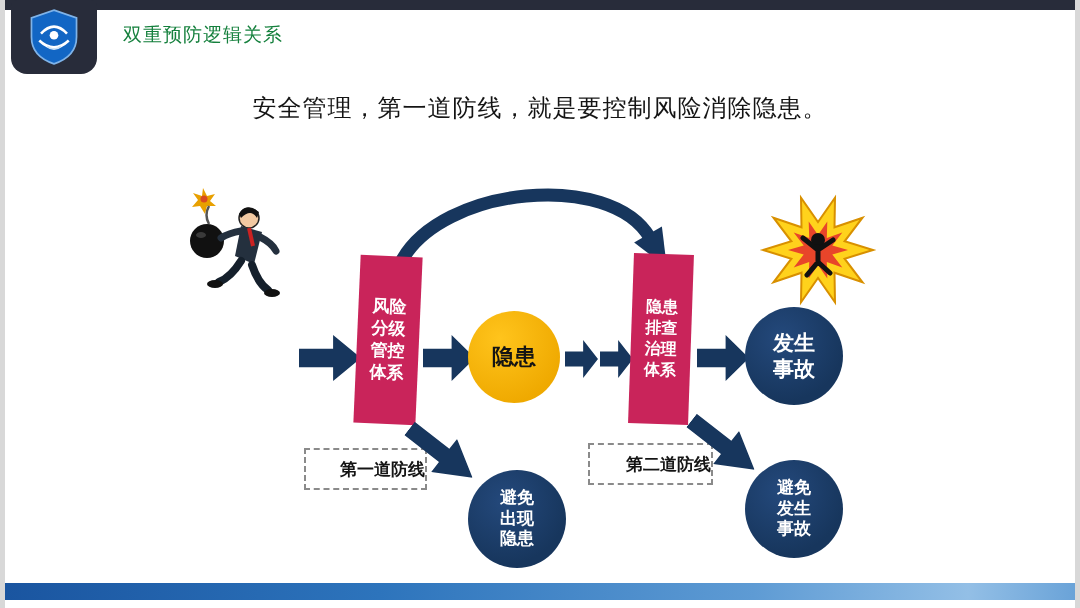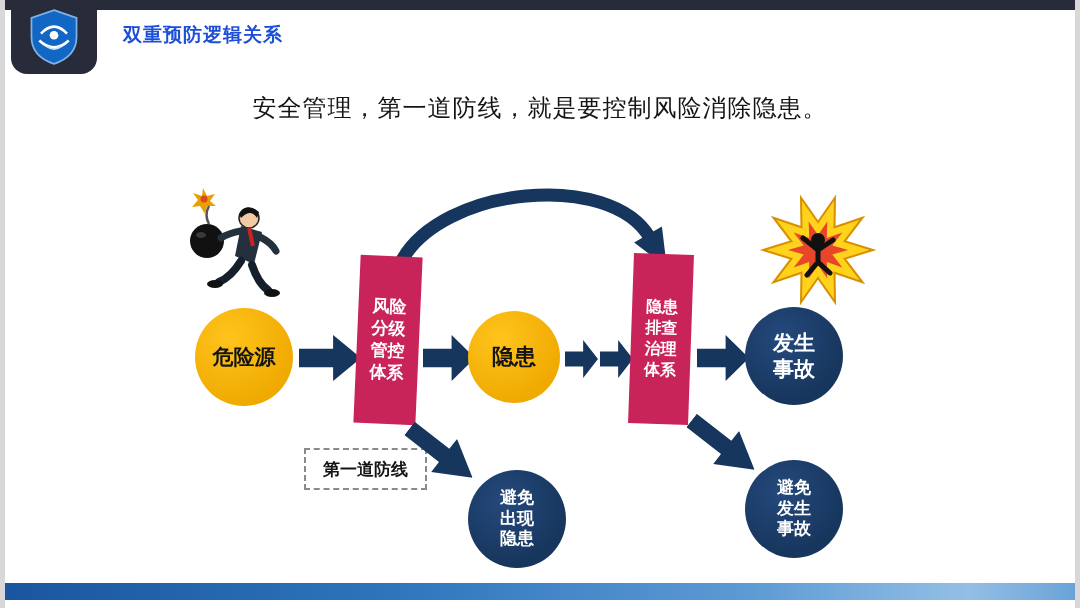"双重预防逻辑关系" .header-title { color: #1d4ed8 -> #15803d; font-weight: bold -> normal }
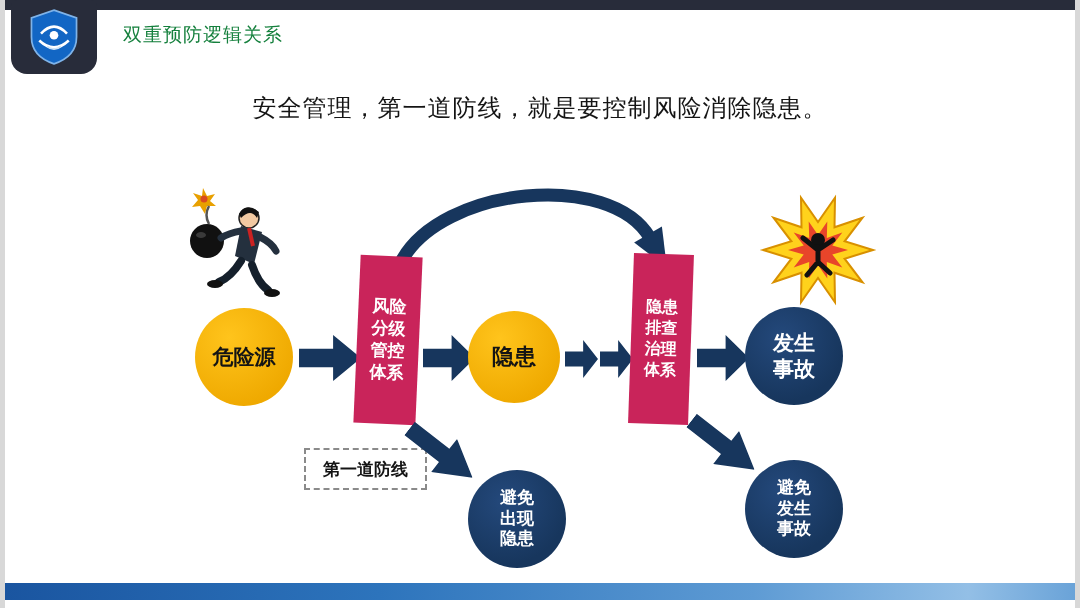"危险源" div.circle { html: <div> <span>危险源</span> </div> -> none }
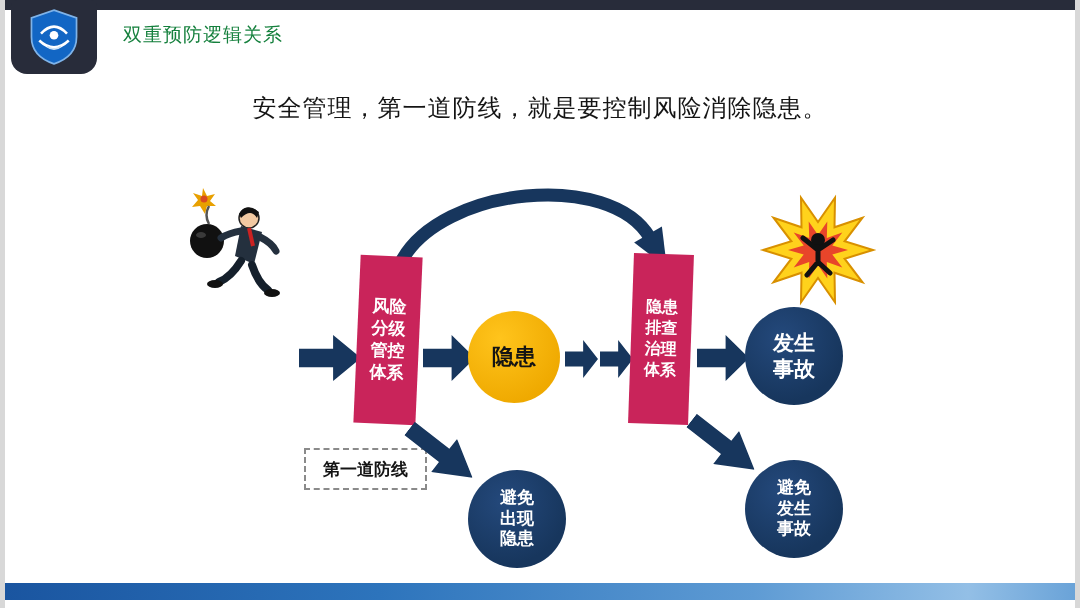"第一道防线" .dashed-box { justify-content: center -> flex-end }
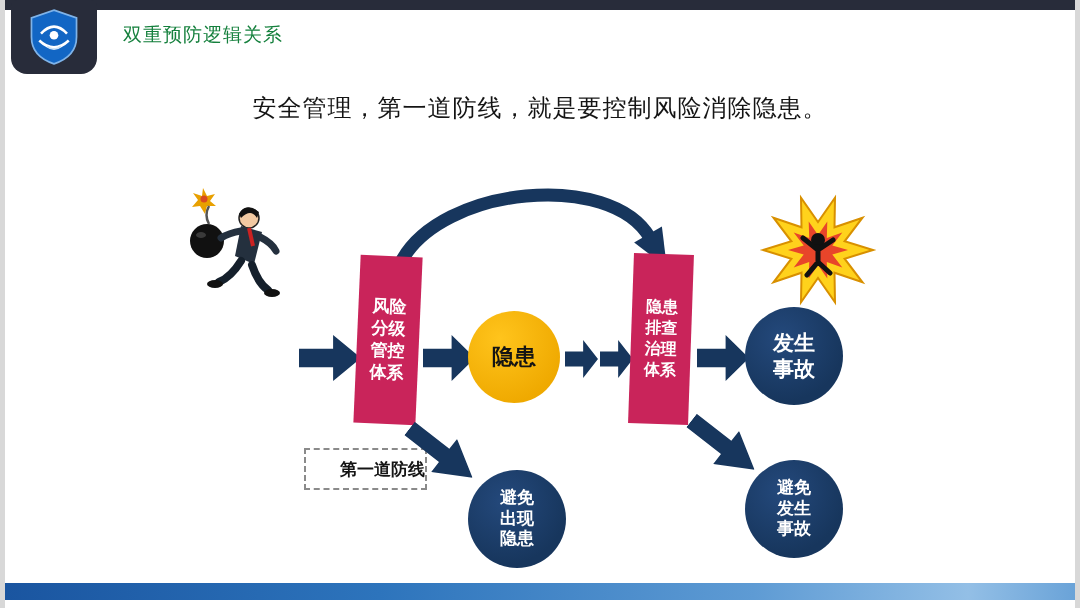"第二道防线" div.dashed-box { html: none -> <div> <span>第二道防线</span> </div> }
